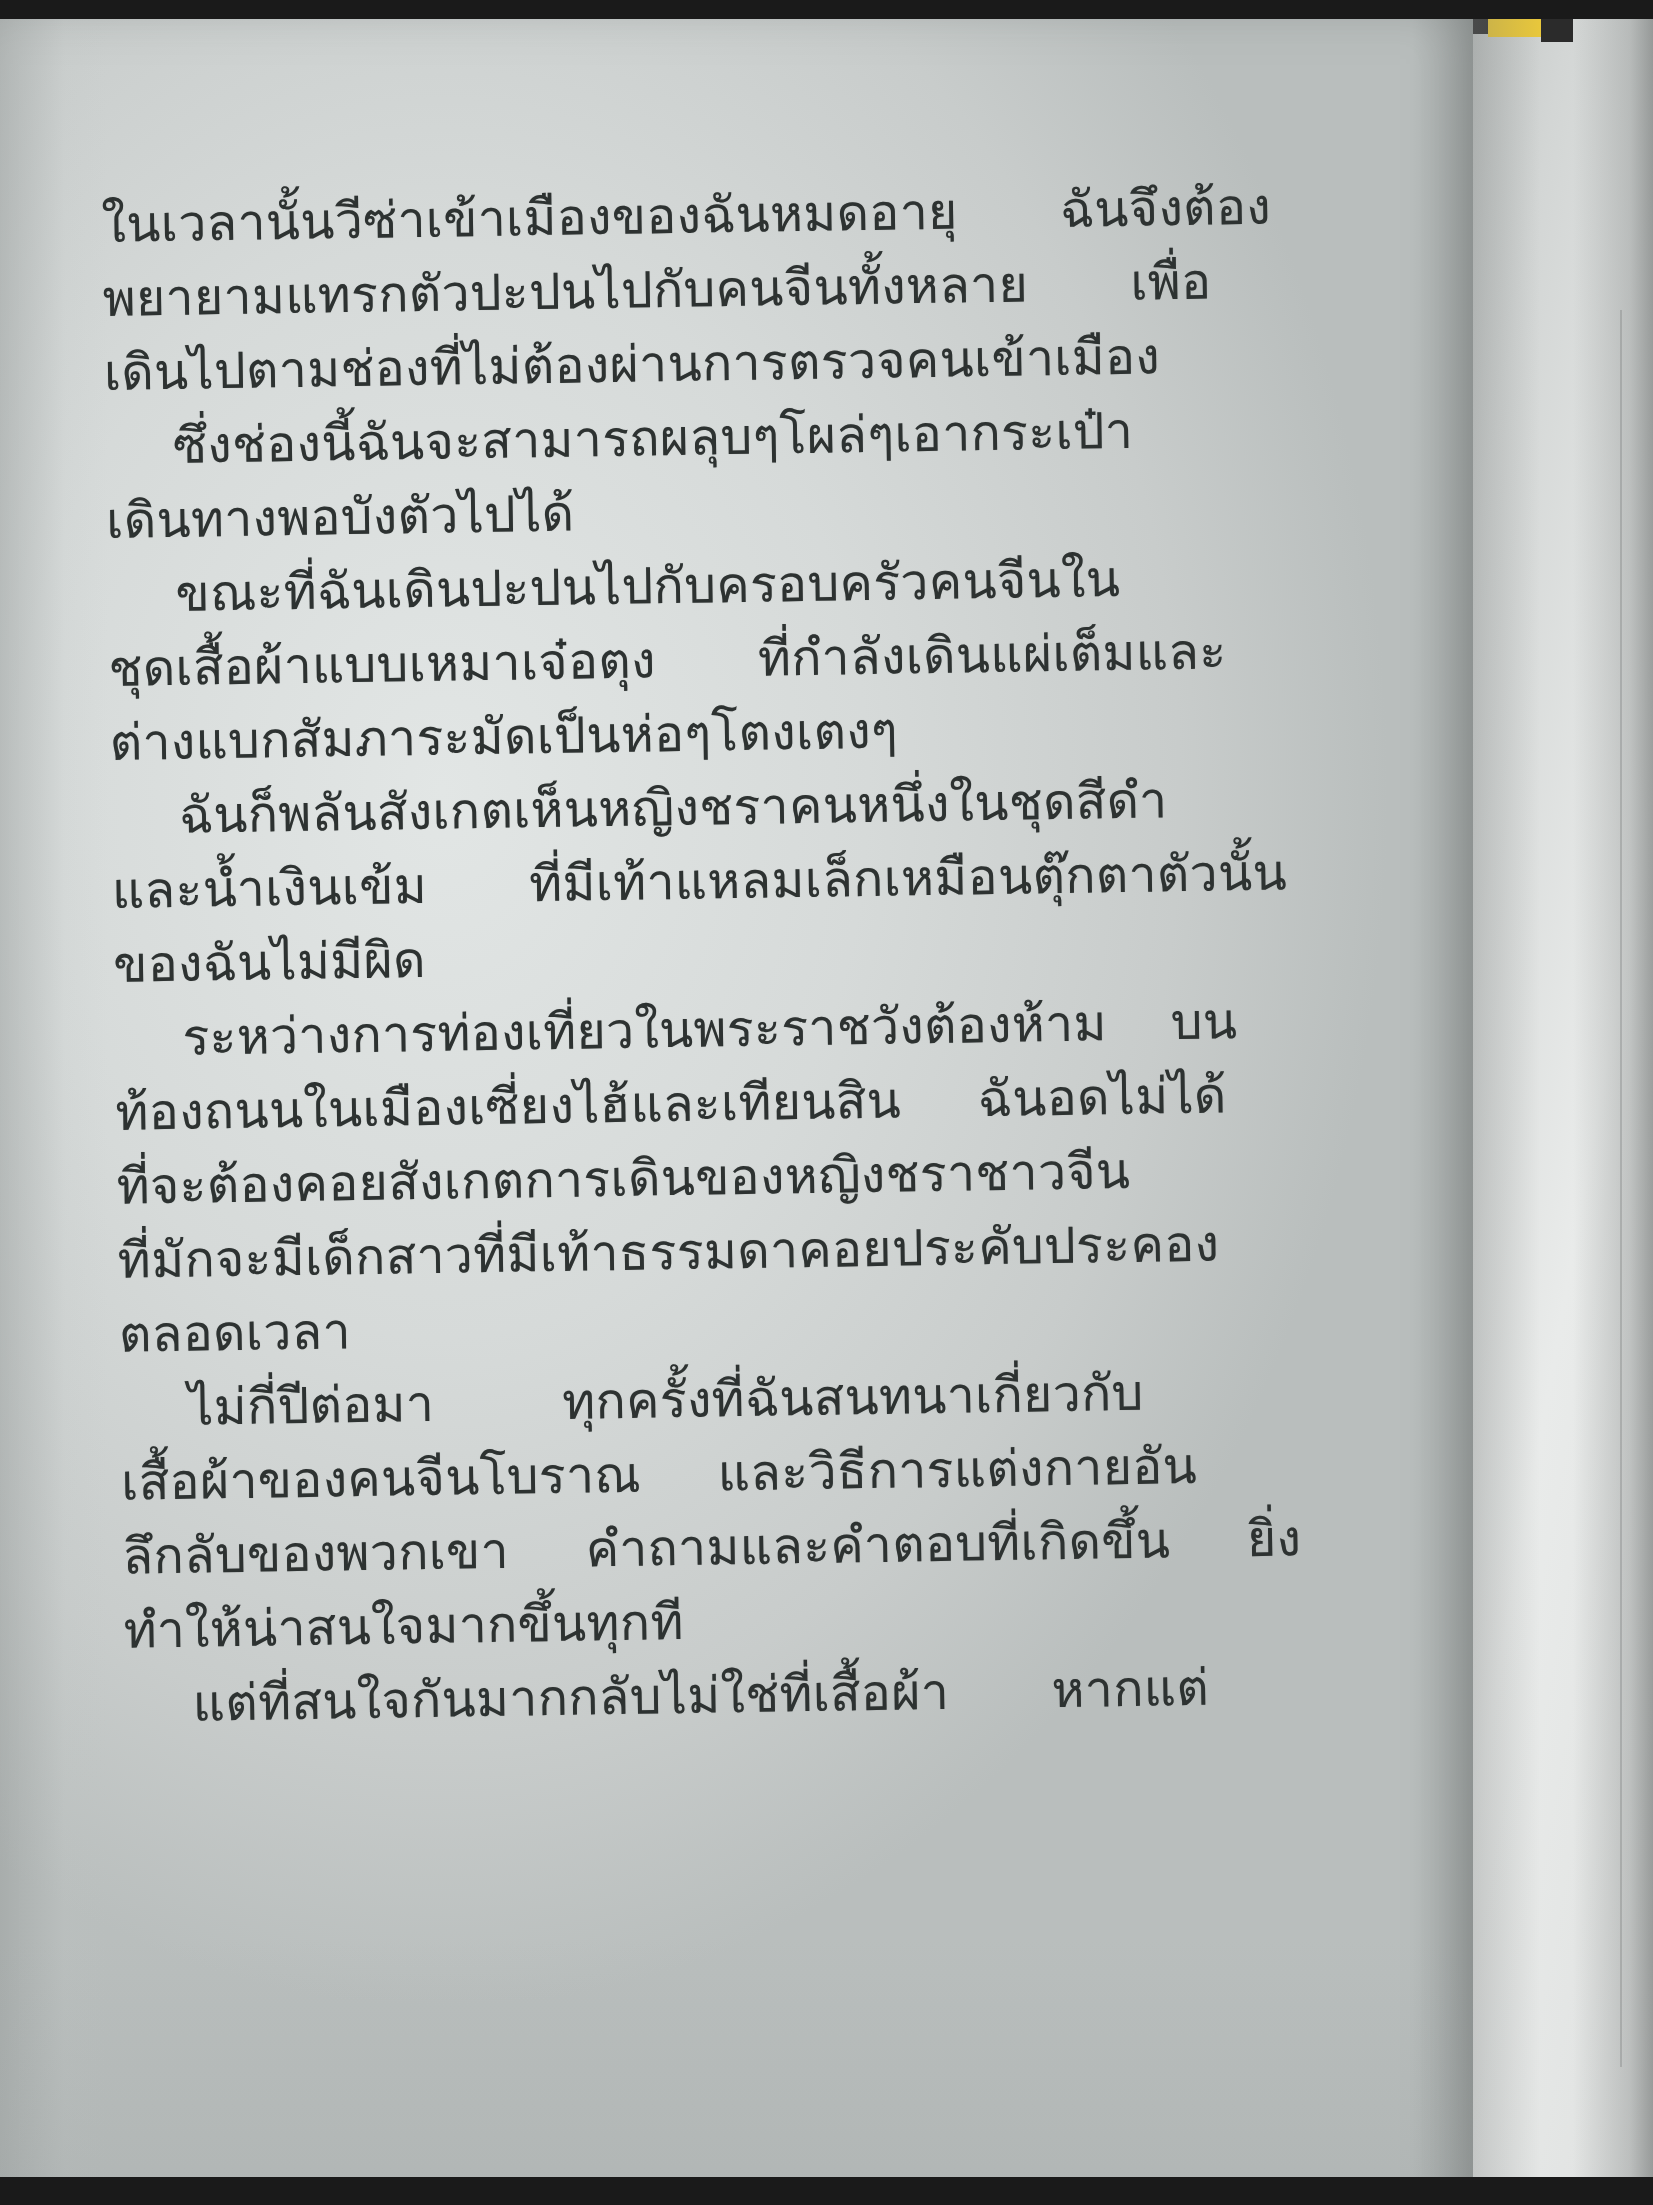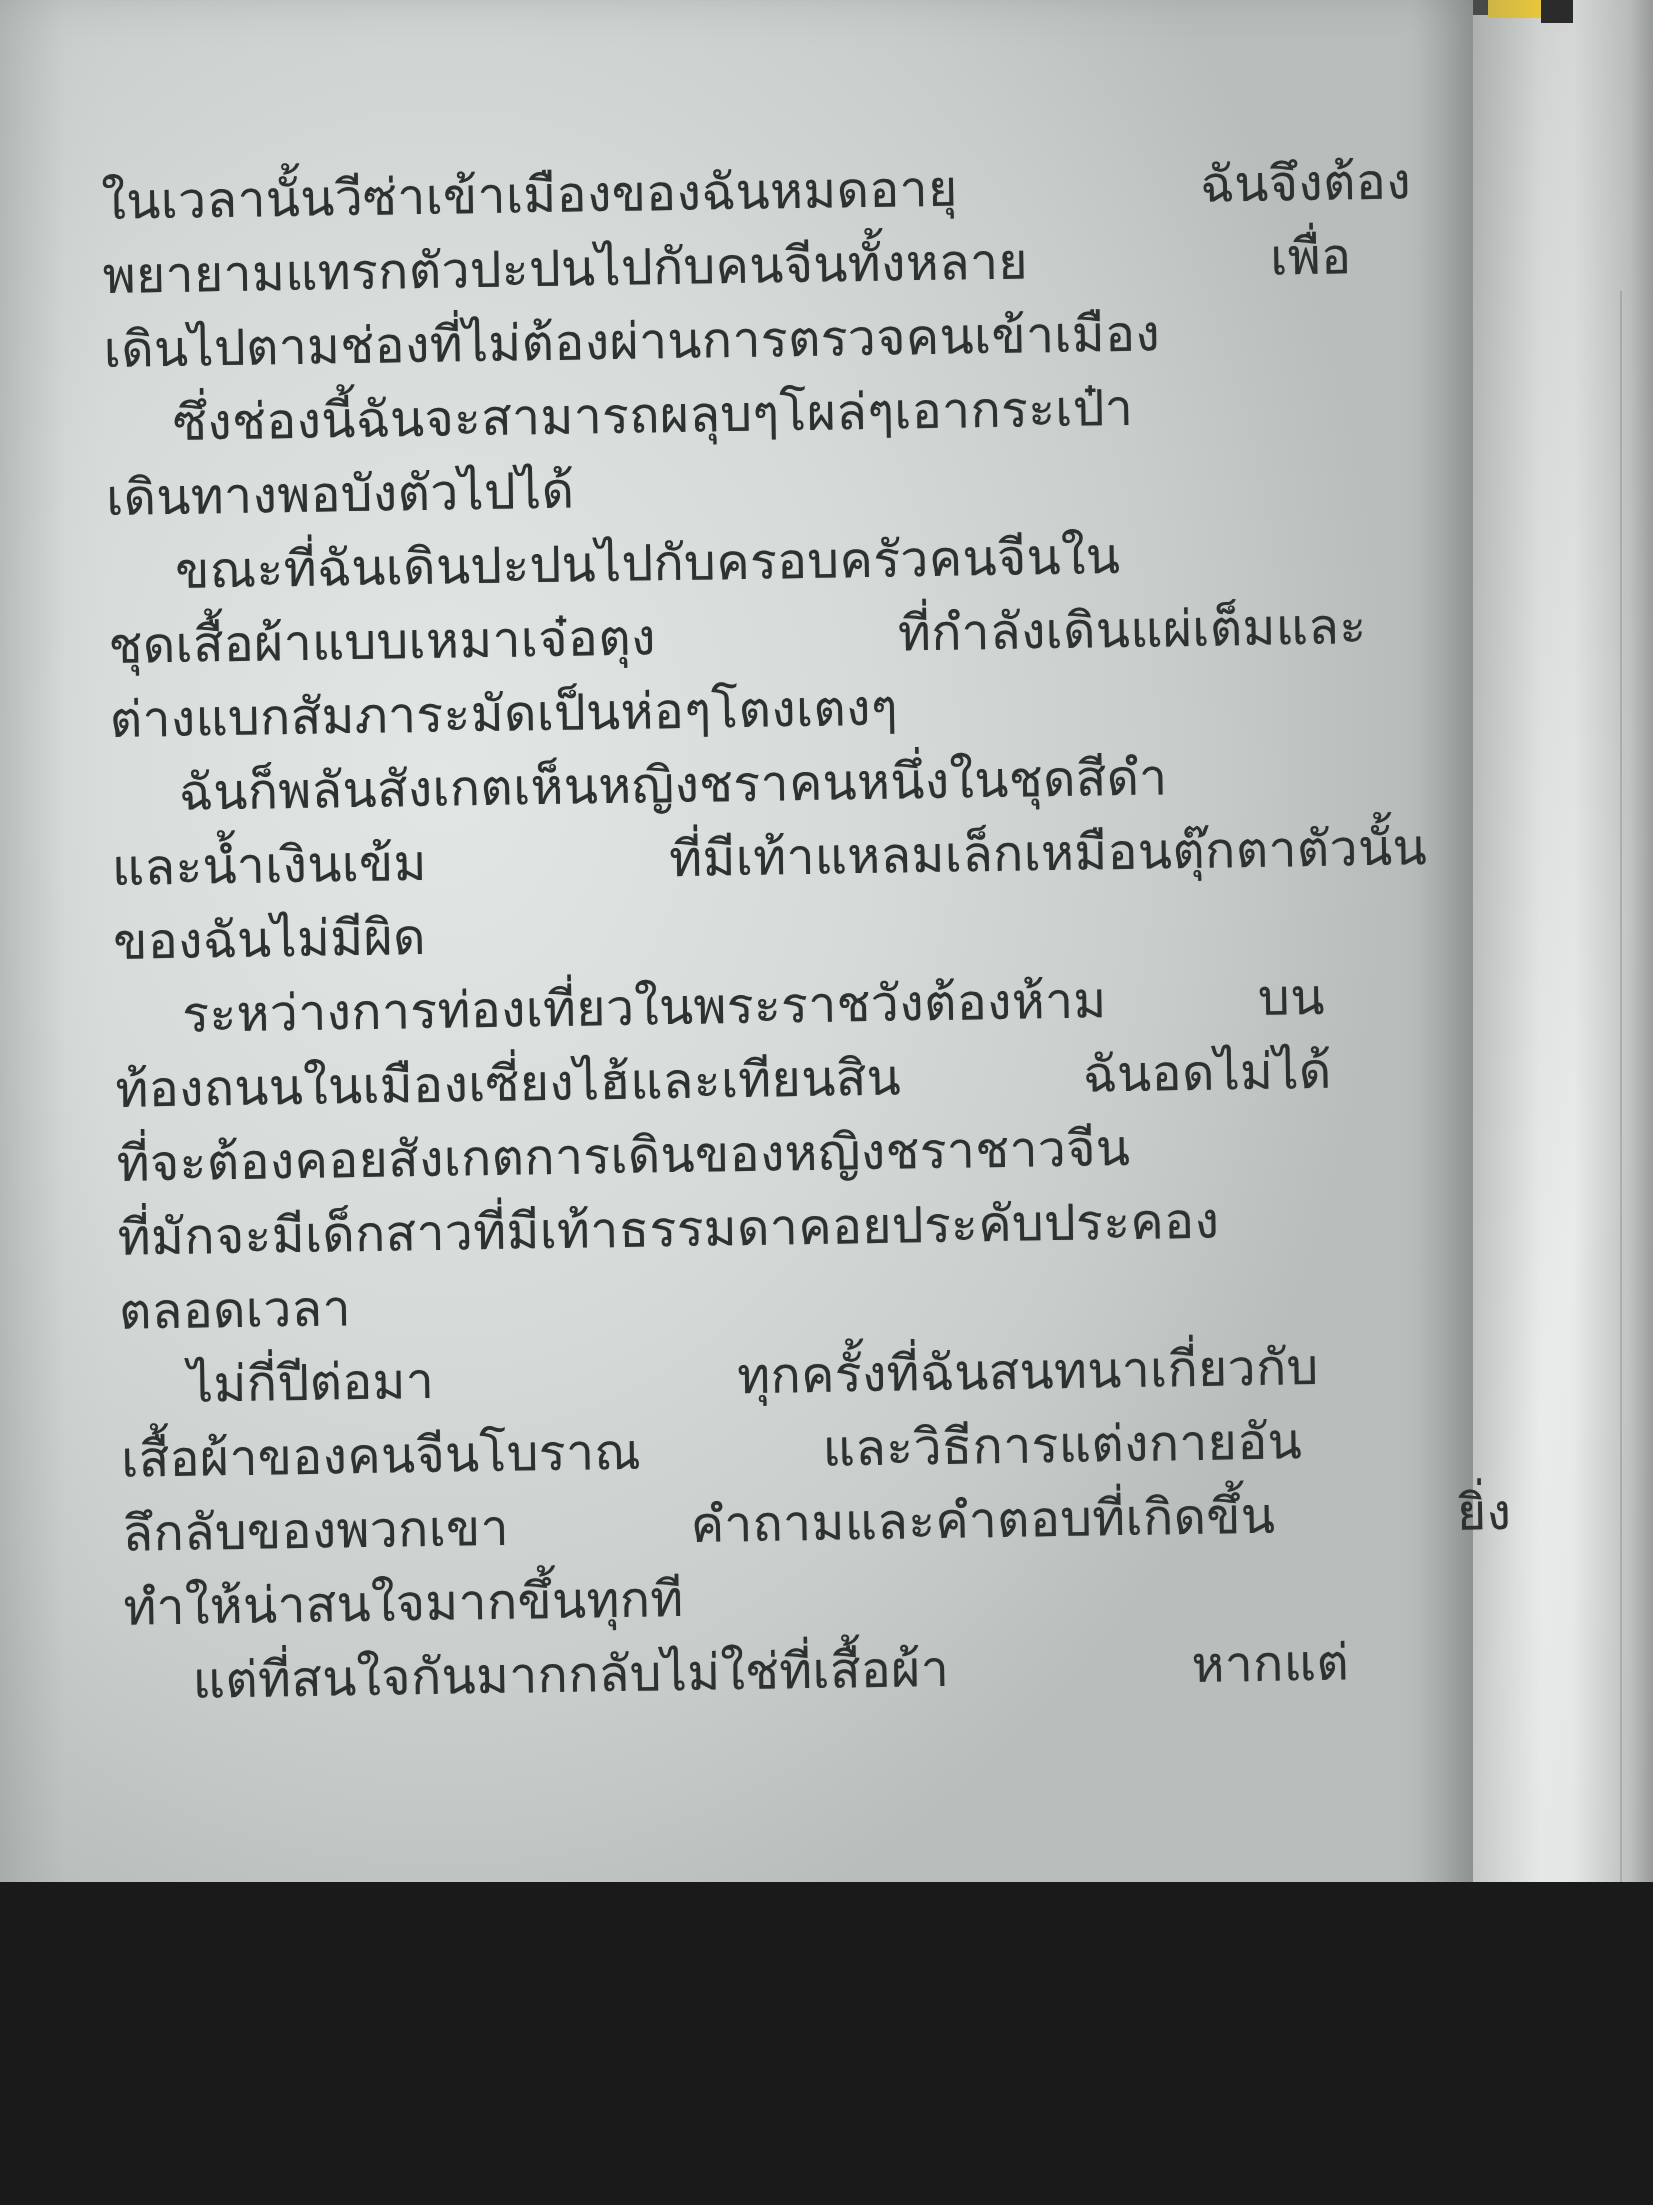"ในเวลานั้นวีซ่าเข้าเมืองของฉันหมดอายุ" .page { font-family: Liberation Mono, monospace -> Liberation Serif, serif; height: 1882px -> 2158px; margin-top: none -> 19px }
